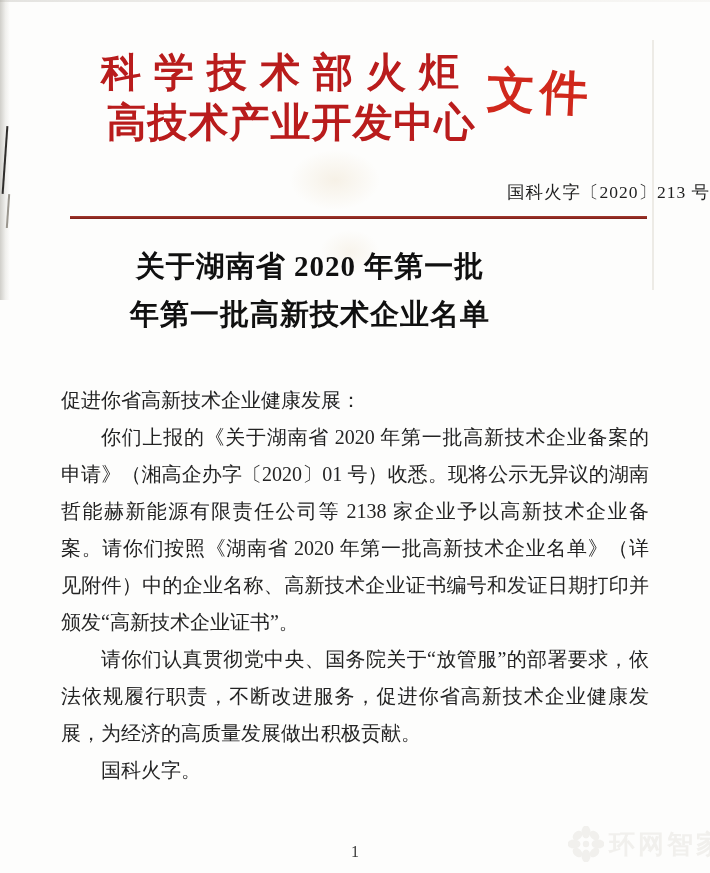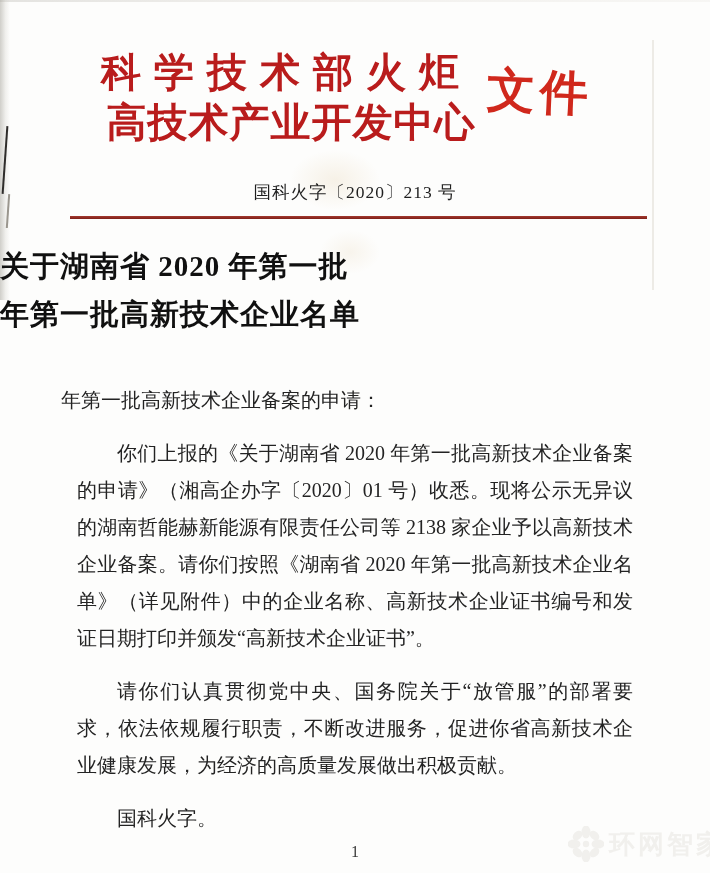"国科火字〔2020〕213 号" .doc-number { text-align: center -> right }
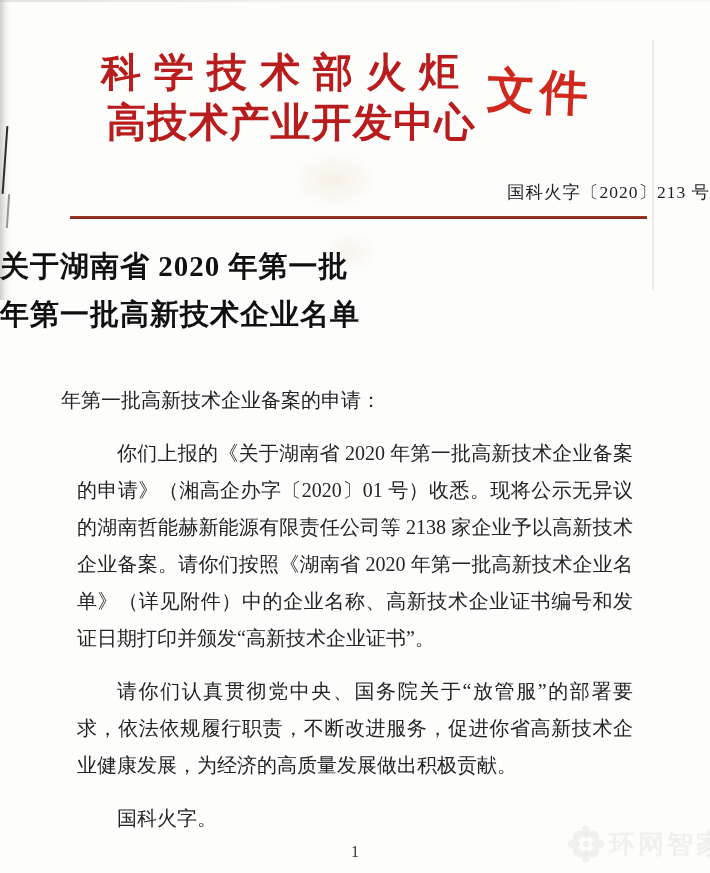"关于湖南省 2020 年第一批" .doc-title { text-align: left -> center }
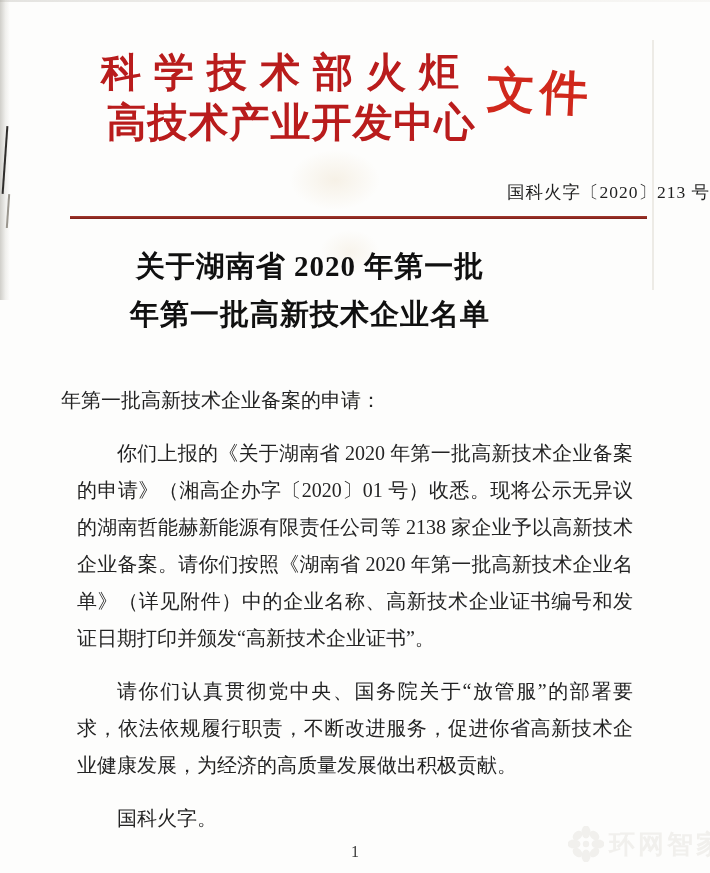"年第一批高新技术企业备案的申请：" div.salutation { text: 年第一批高新技术企业备案的申请 -> 促进你省高新技术企业健康发展 }
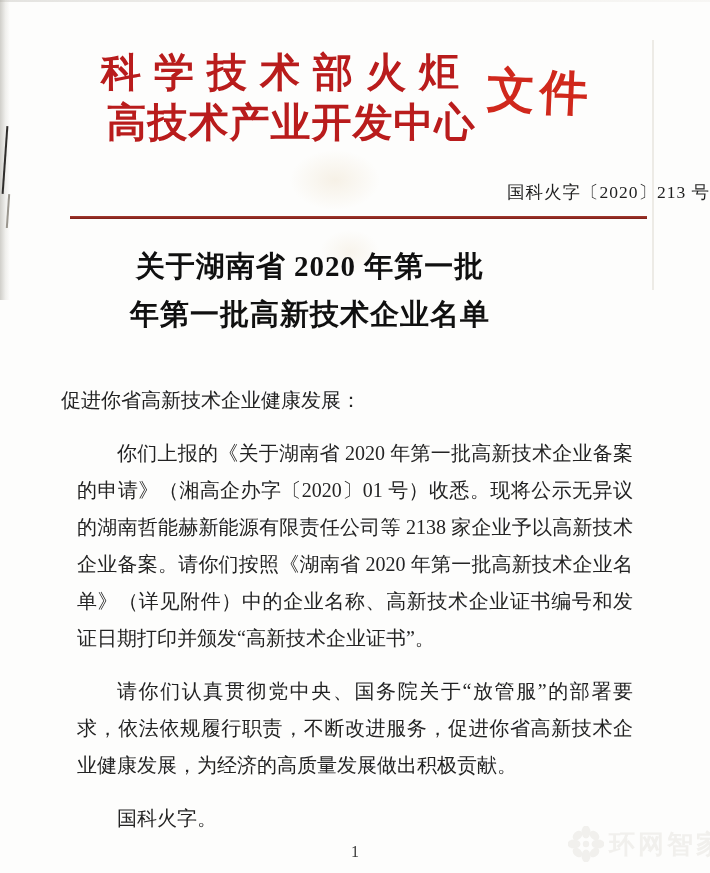"你们上报的《关于湖南省 2020" .para { margin: 16px -> 0 }
